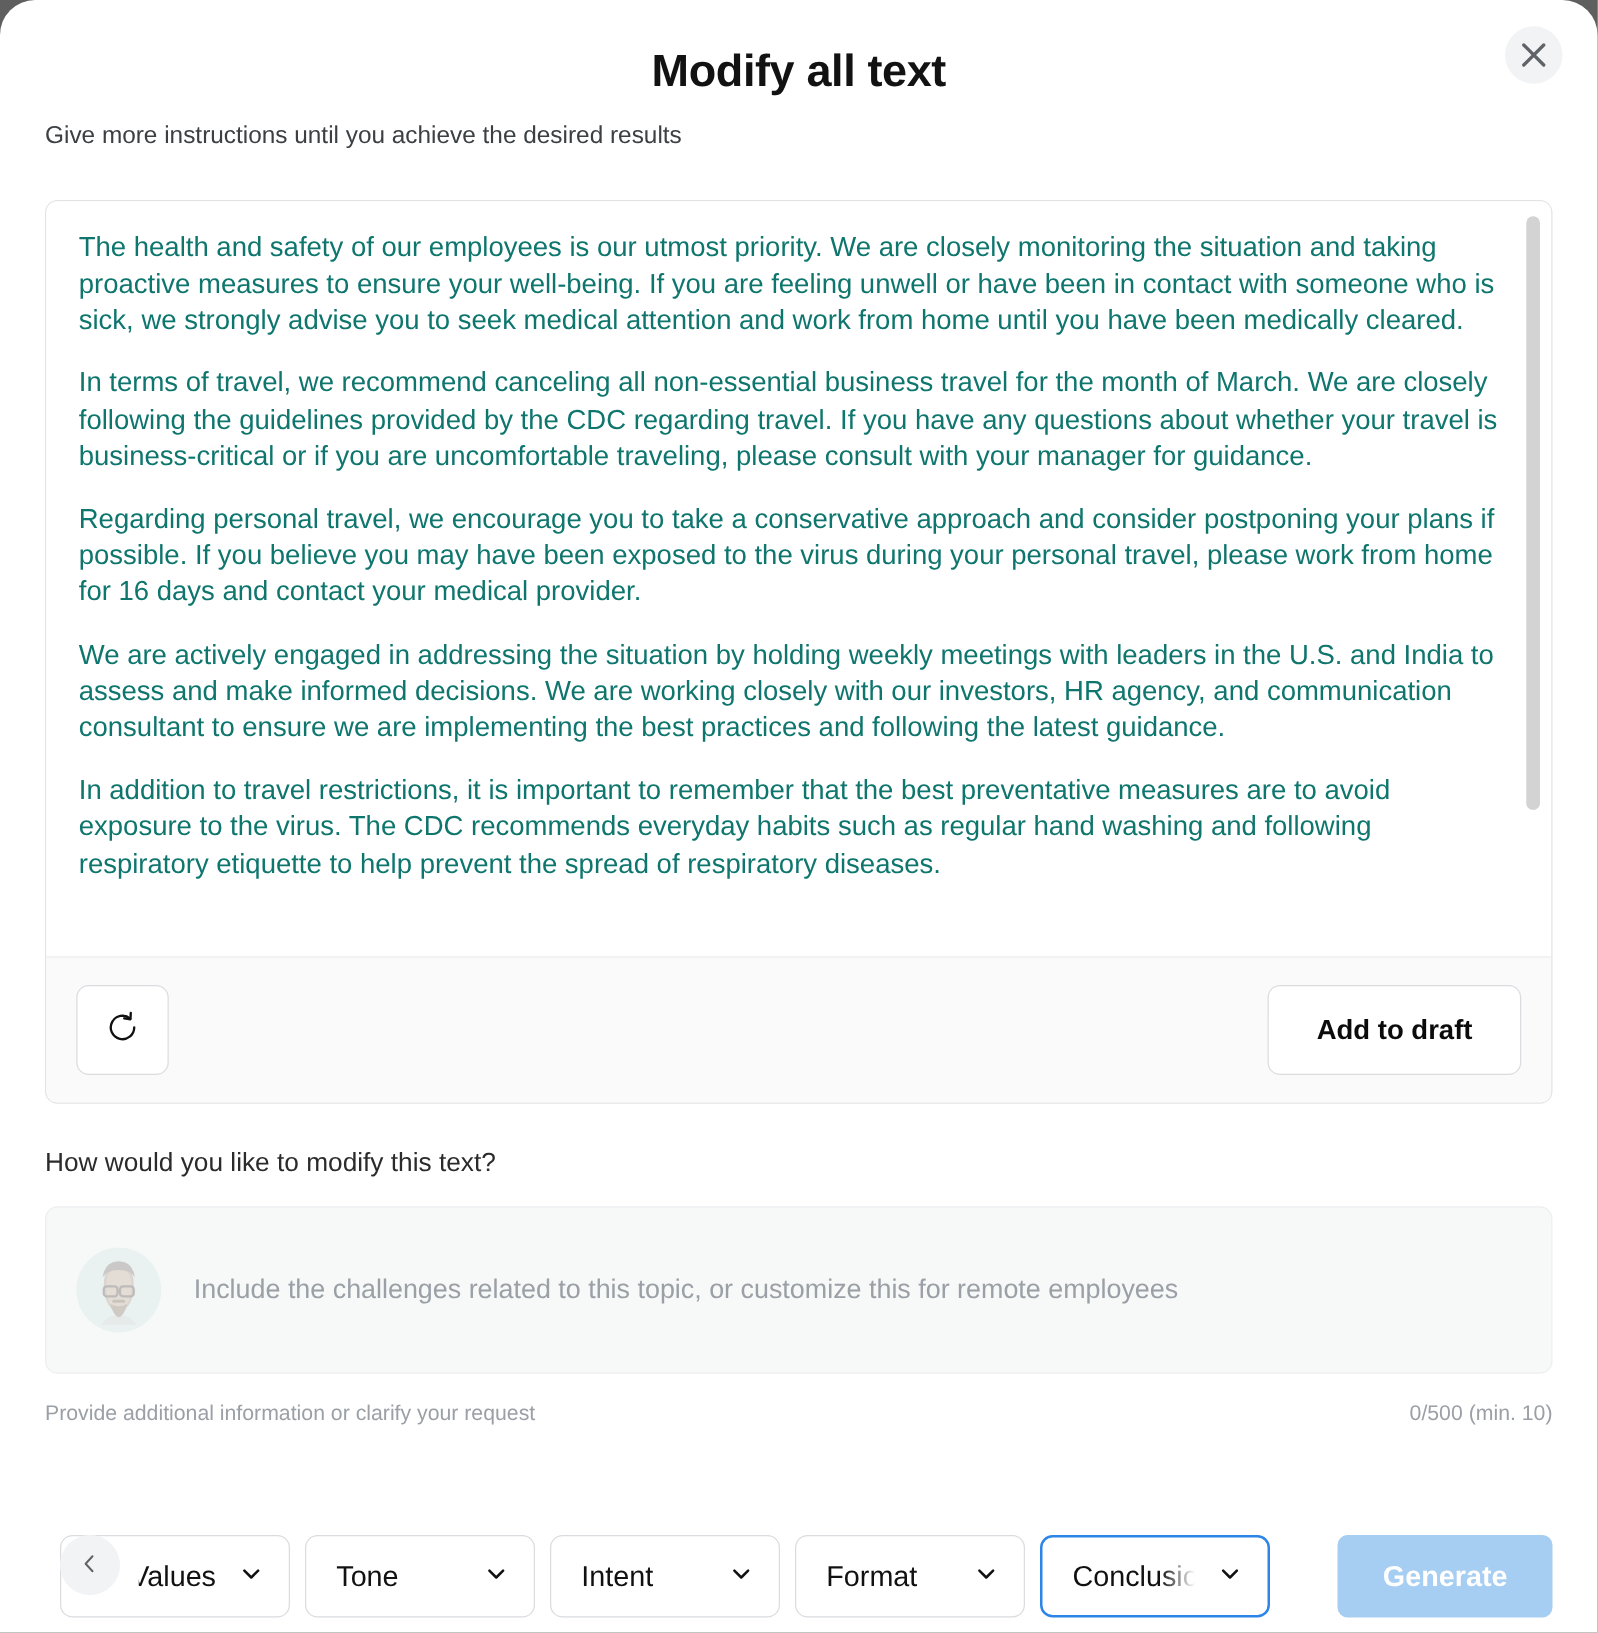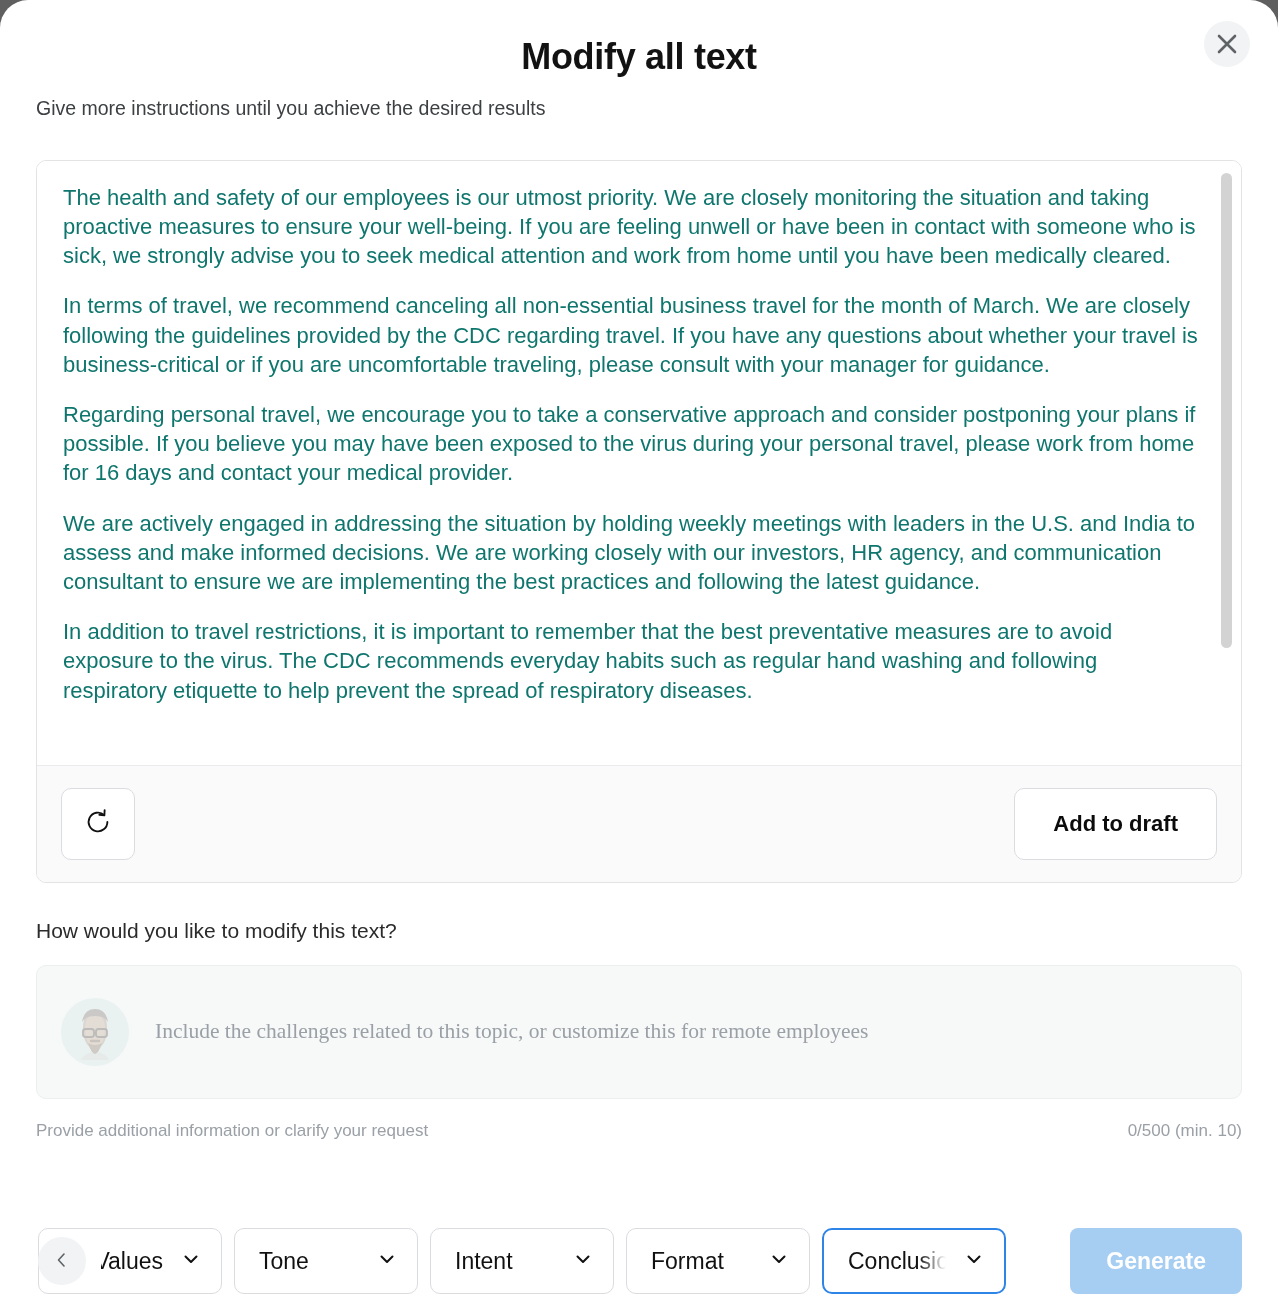"Include the challenges related to" .prompt-placeholder { font-family: Liberation Serif, serif -> none }
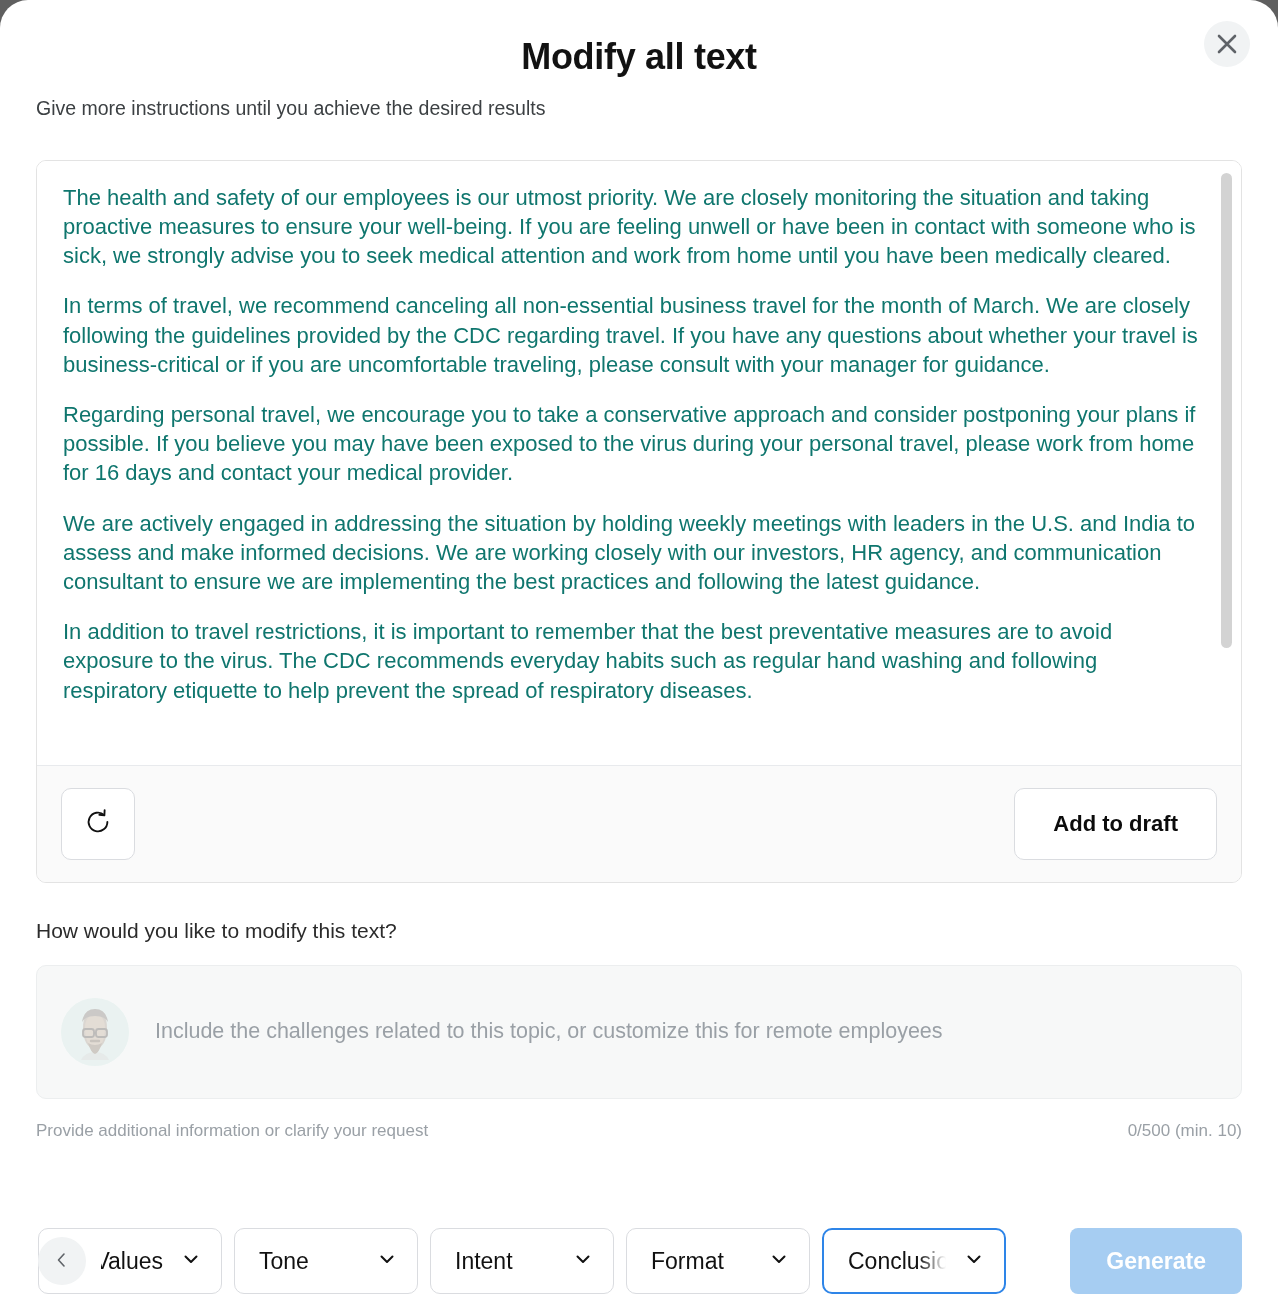"Values" .toolbar { align-items: center -> flex-start; left: 0 -> 10px }
